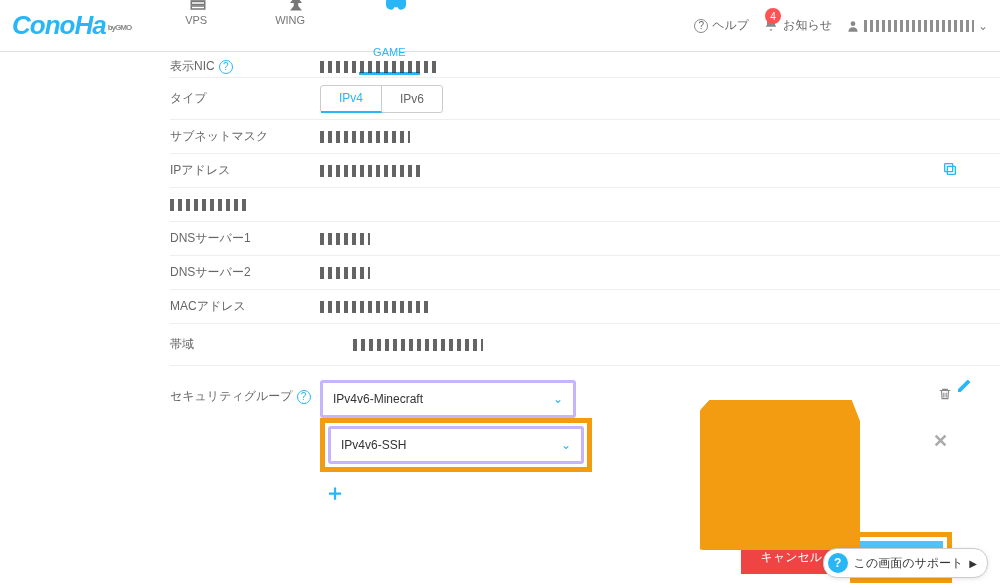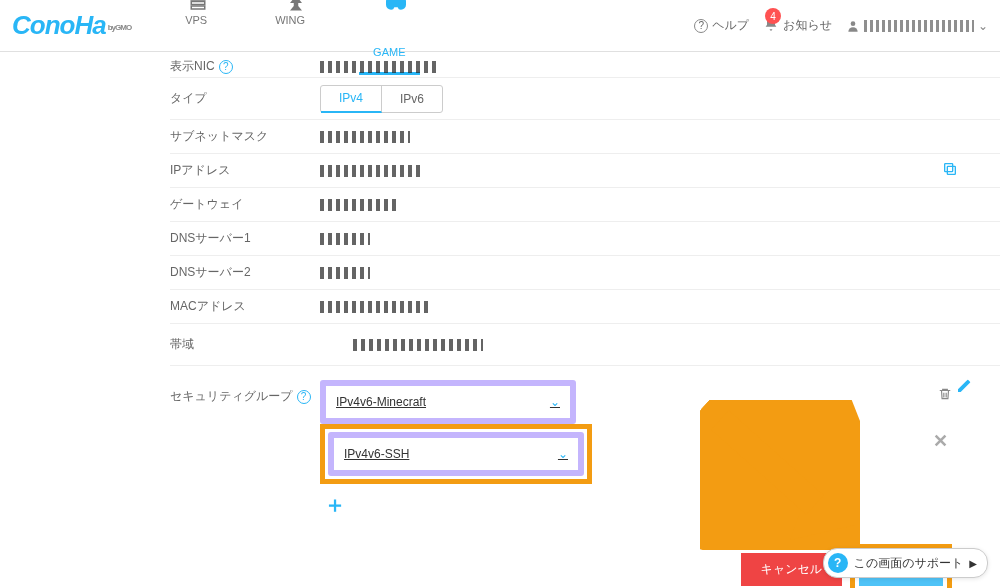"ゲートウェイ" div.row-label { html: <div>ゲートウェイ</div> -> none }
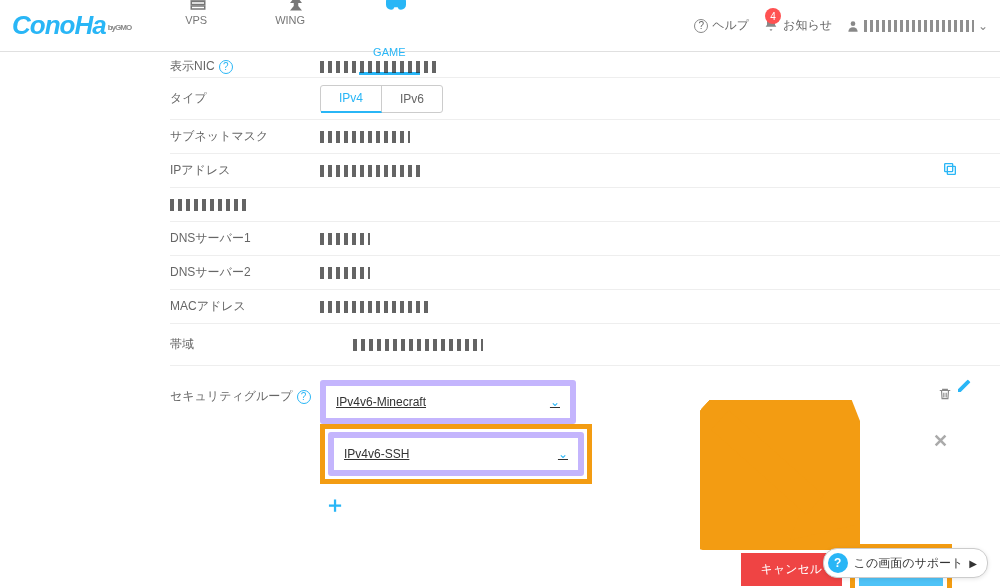"IPv4v6-Minecraft" .select-box { border: 6px solid #c4b5fd -> 3px solid #c4b5fd; text-decoration: underline -> none }
